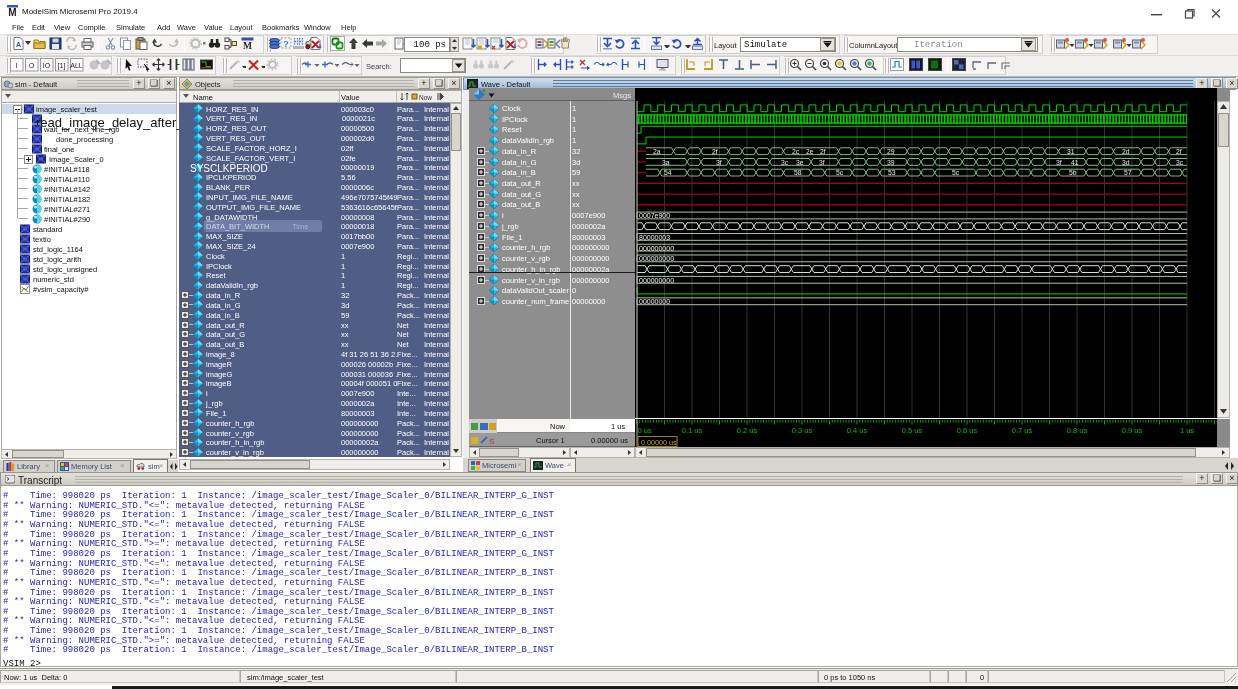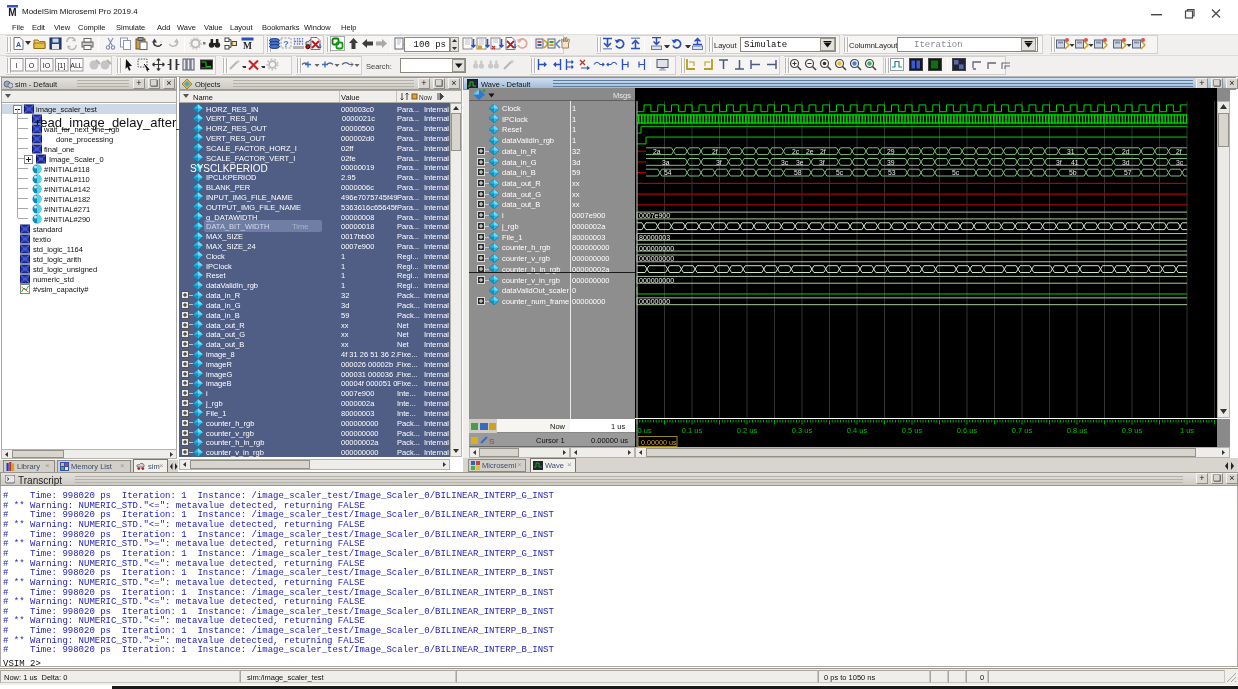"2.95" div { text: 2.95 -> 5.56 }
